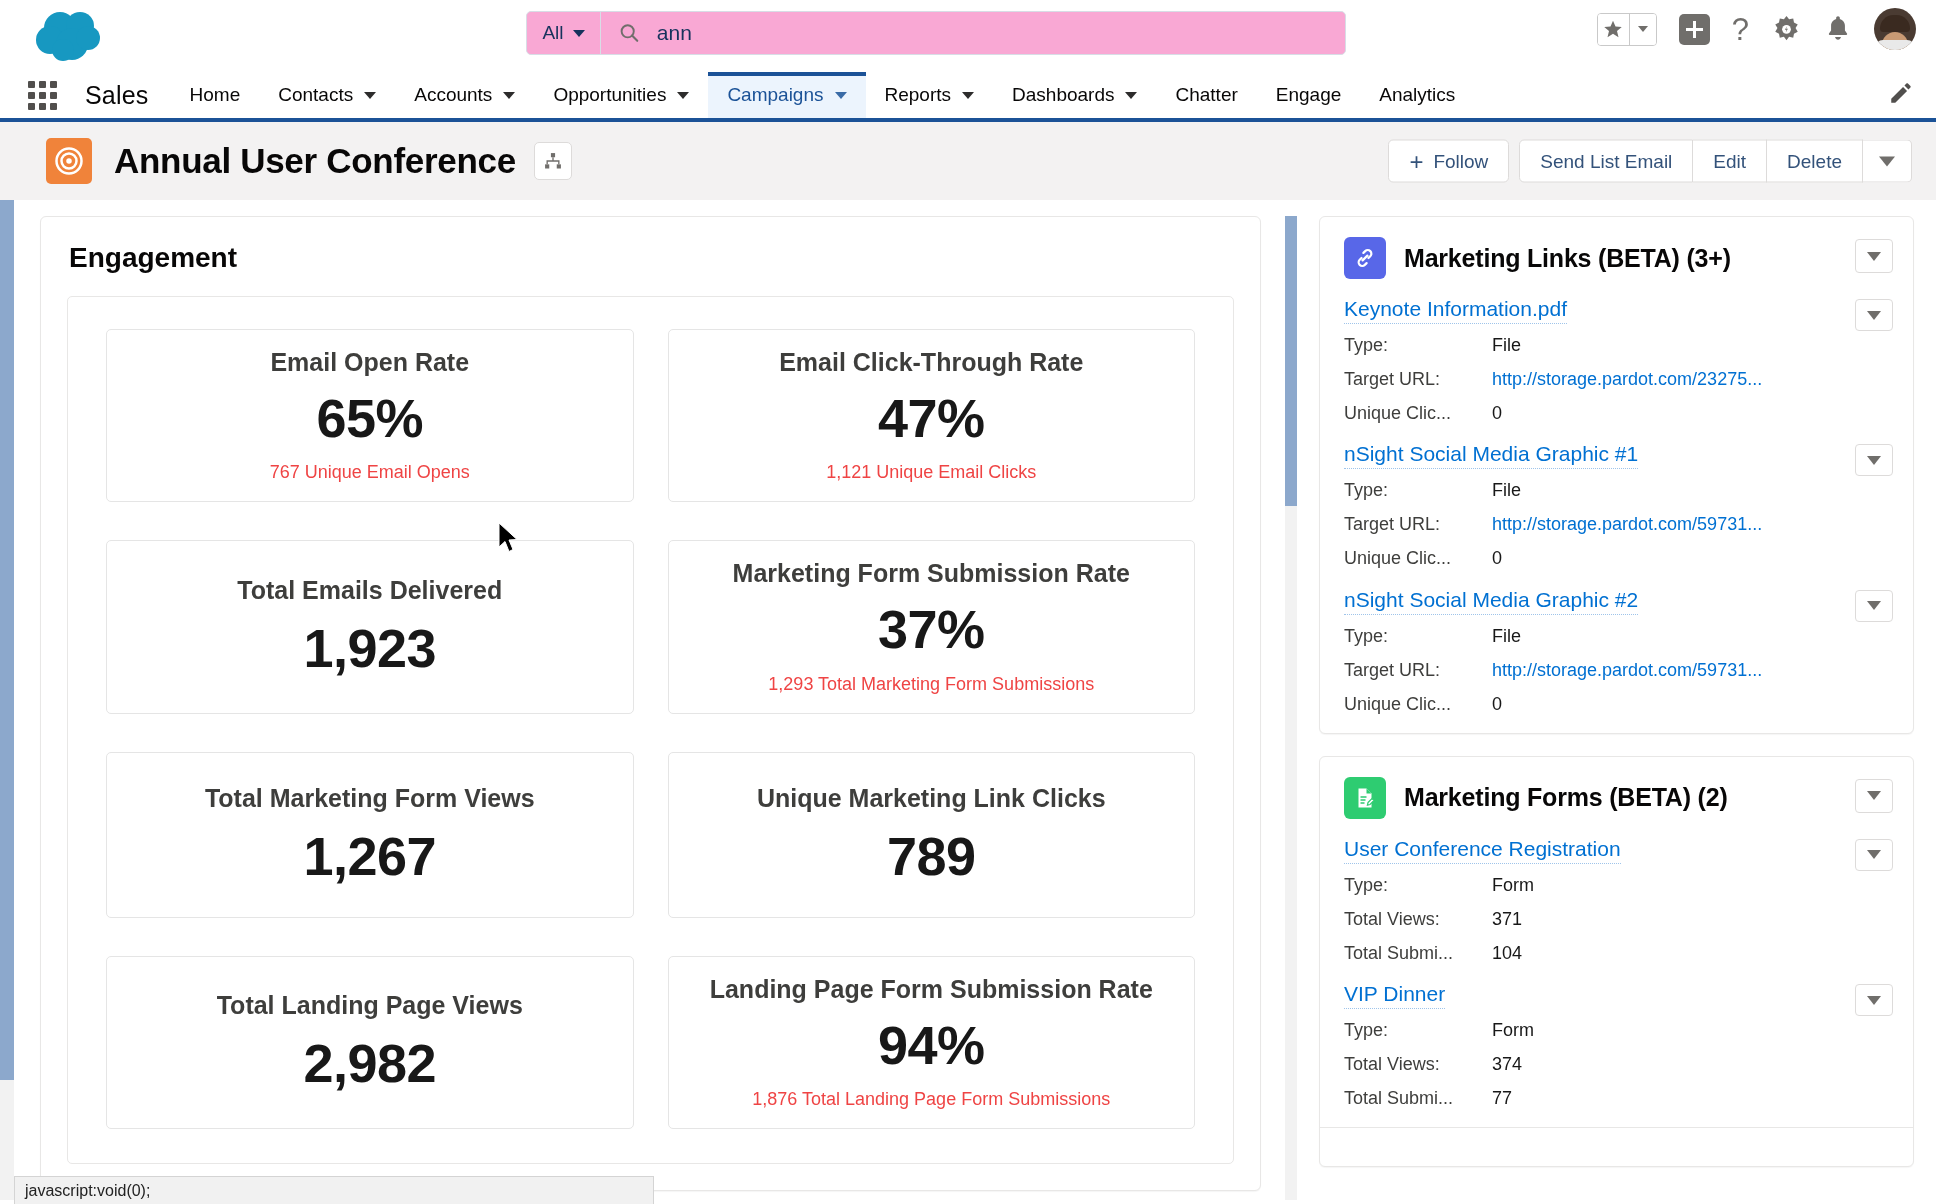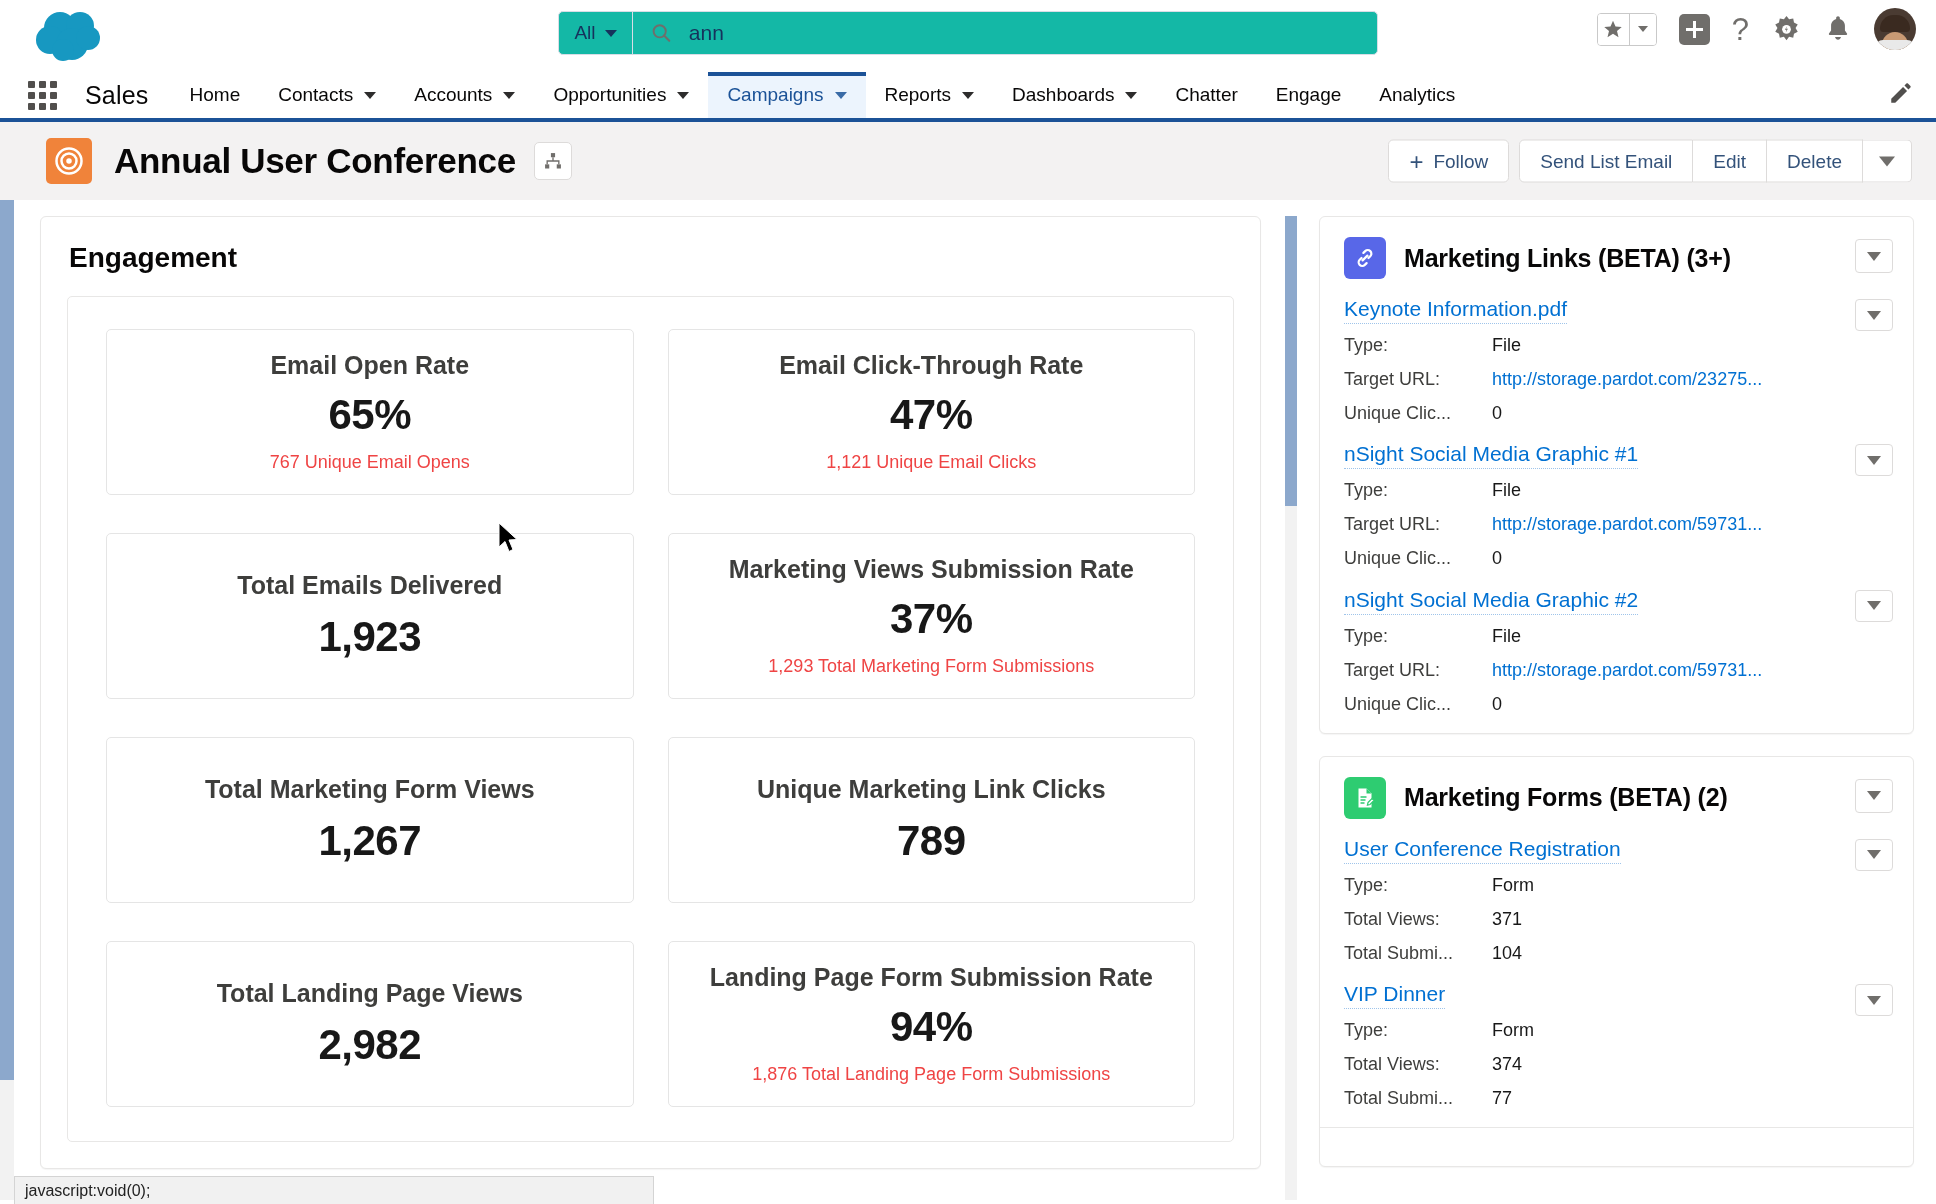"All" .search-wrap { background: #14b8a6 -> #f9a8d4; left: 558px -> 526px }
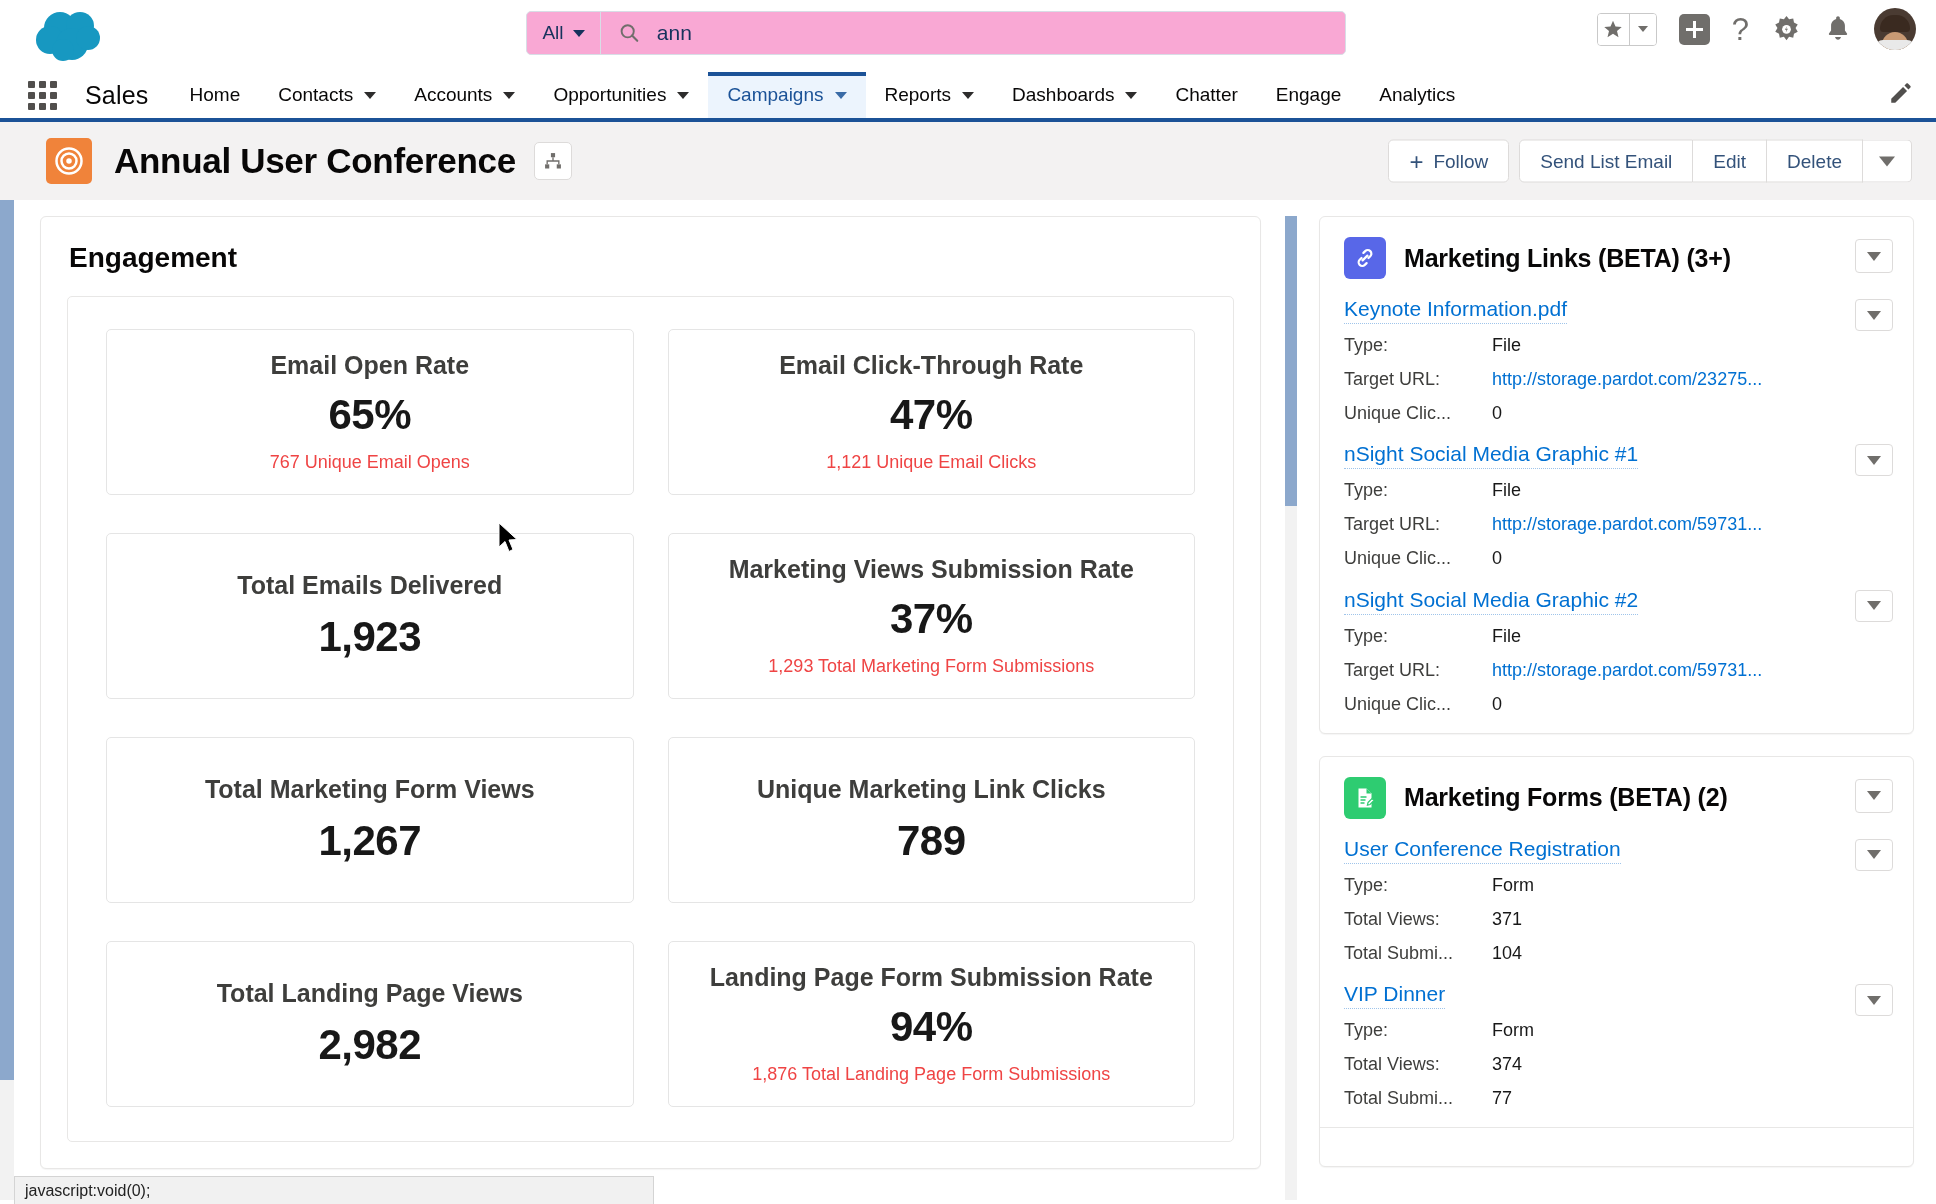"65%" .metric-value { font-size: 42px -> 54px }
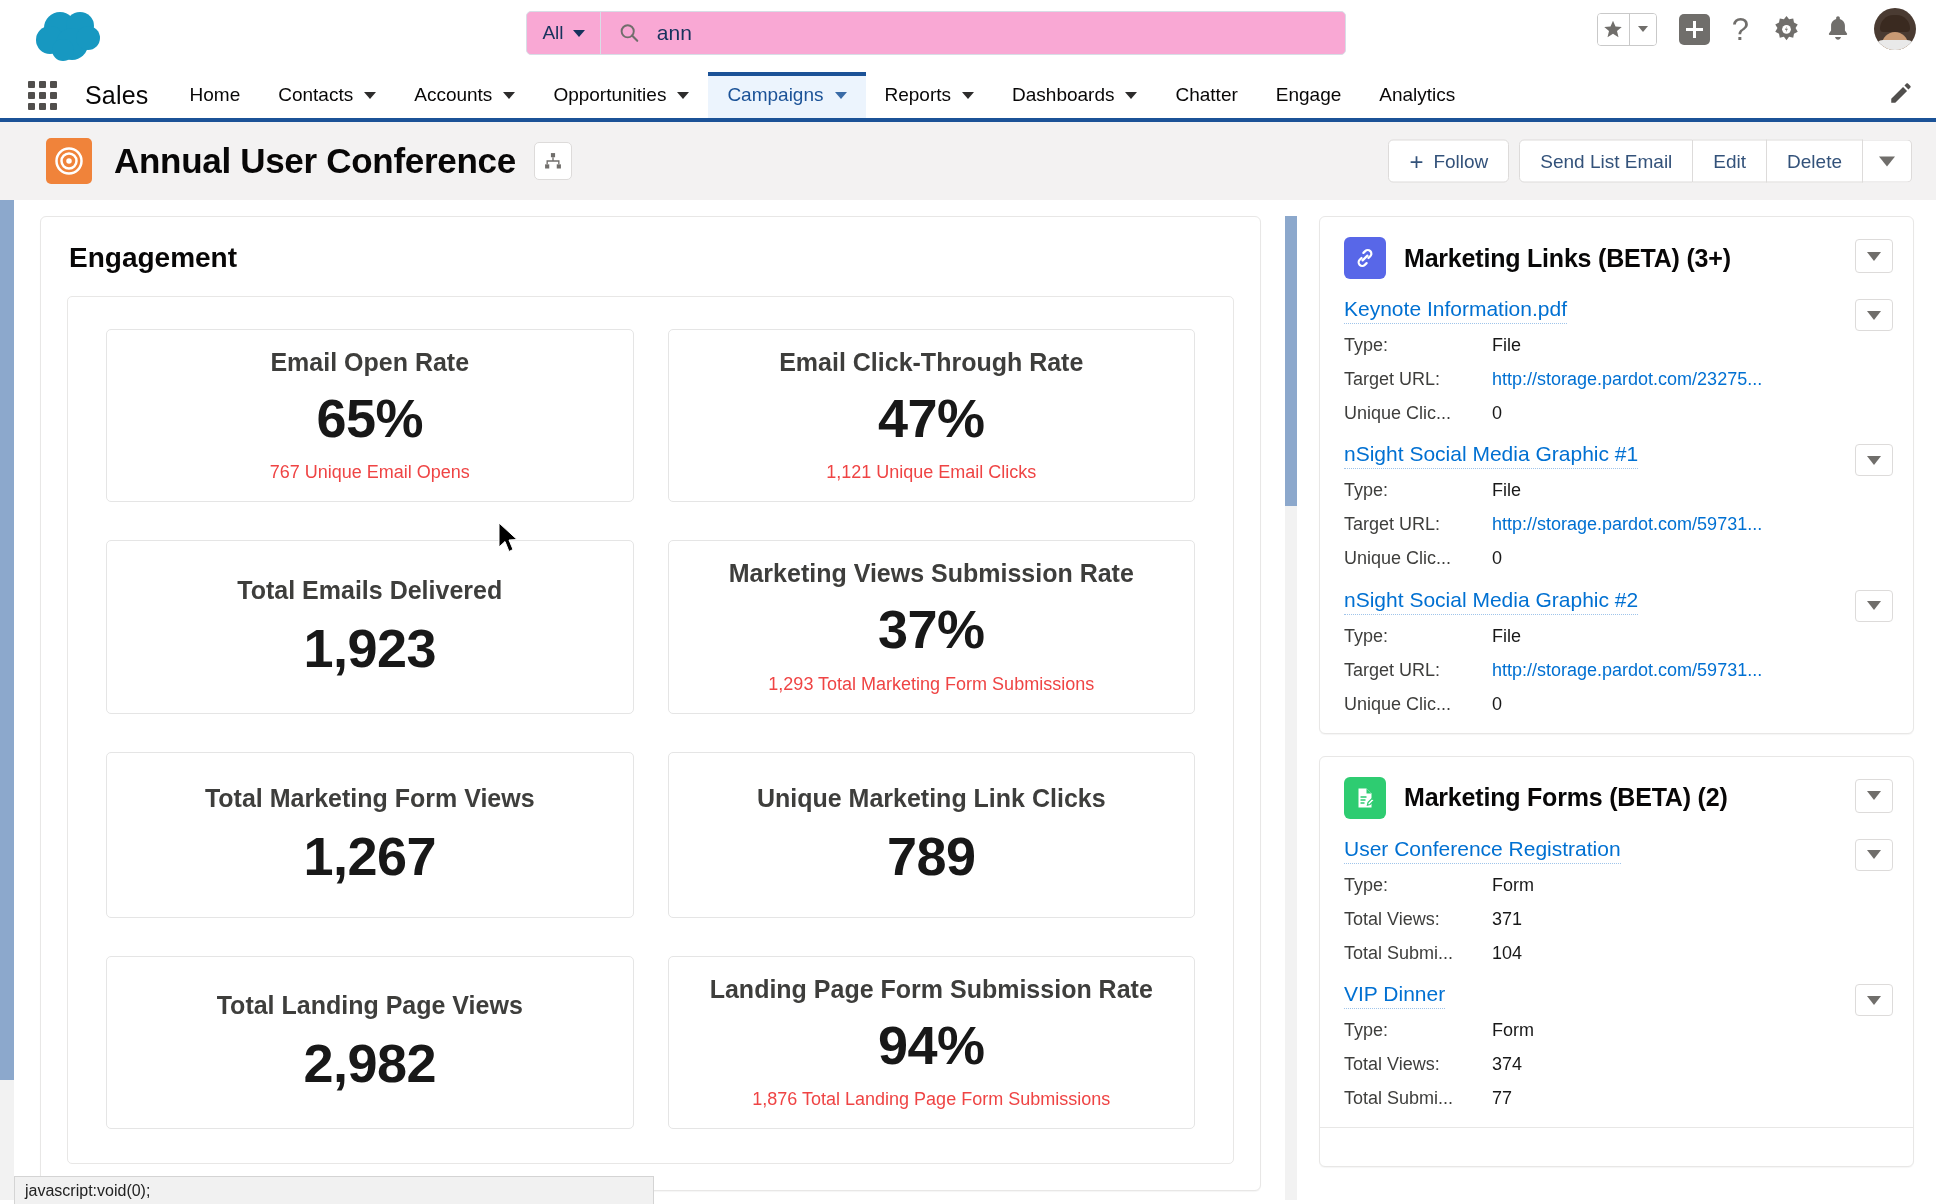"Marketing Views Submission Rate" div.metric-label { text: Views -> Form }
